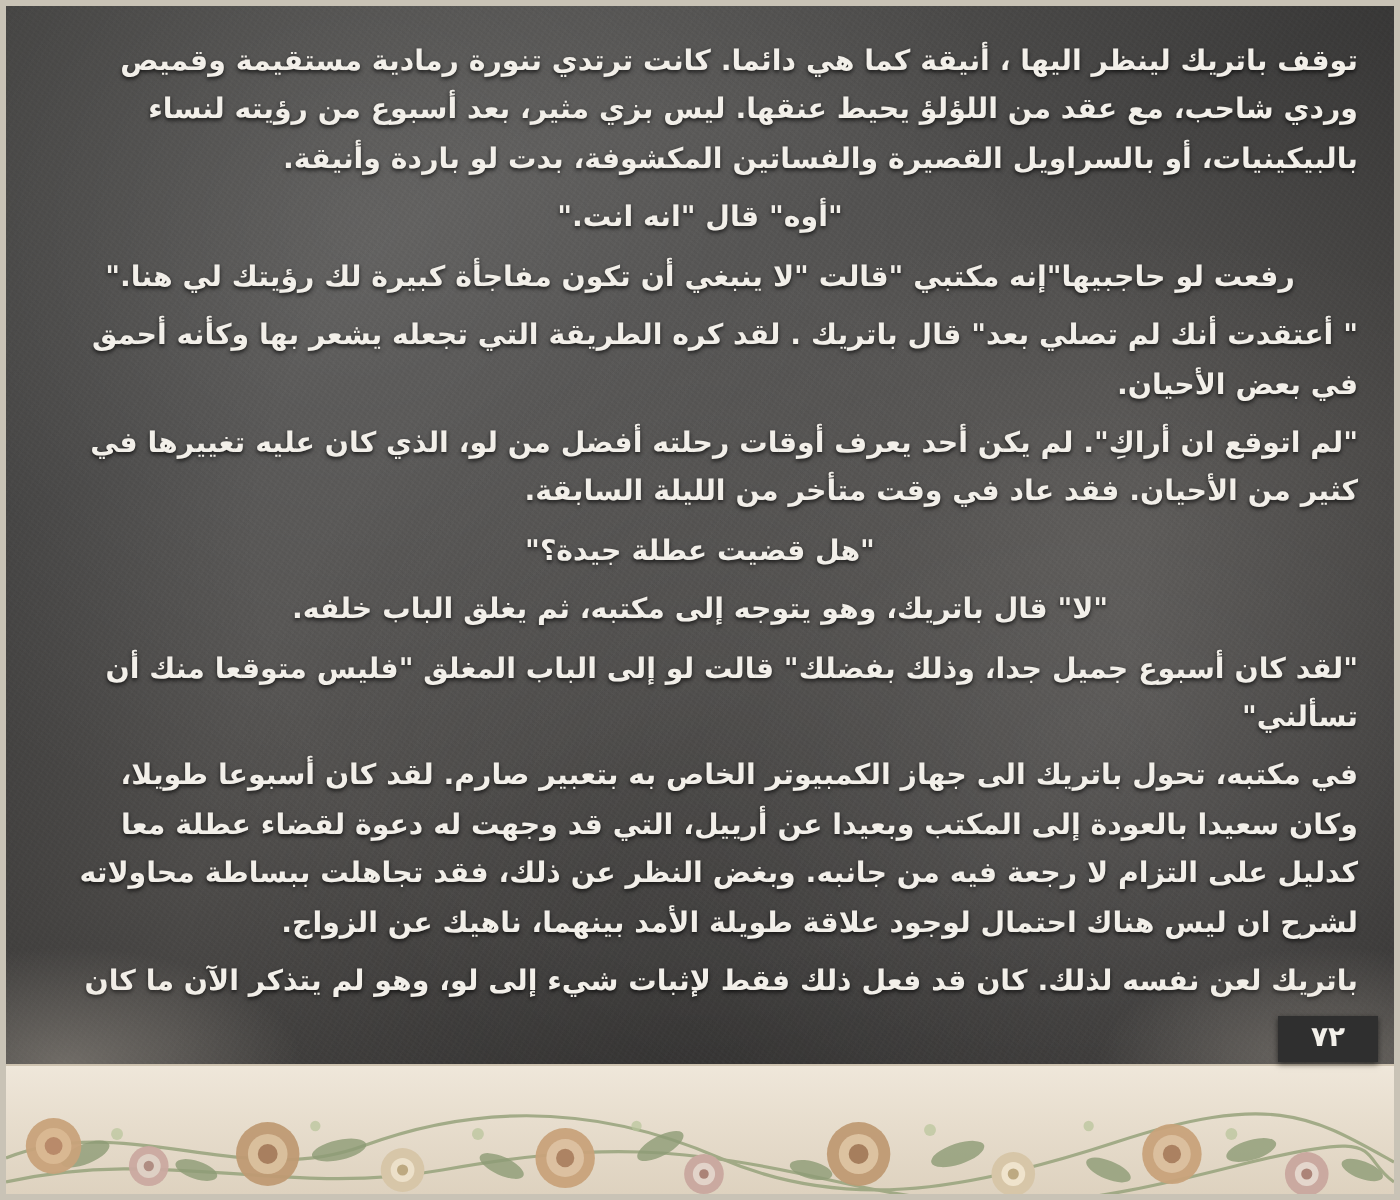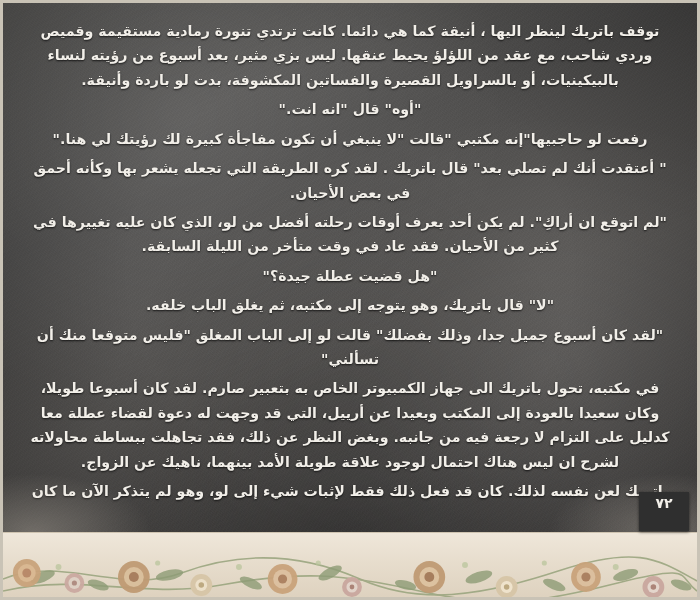"توقف باتريك لينظر اليها ،" .para.justify { text-align: center -> right }
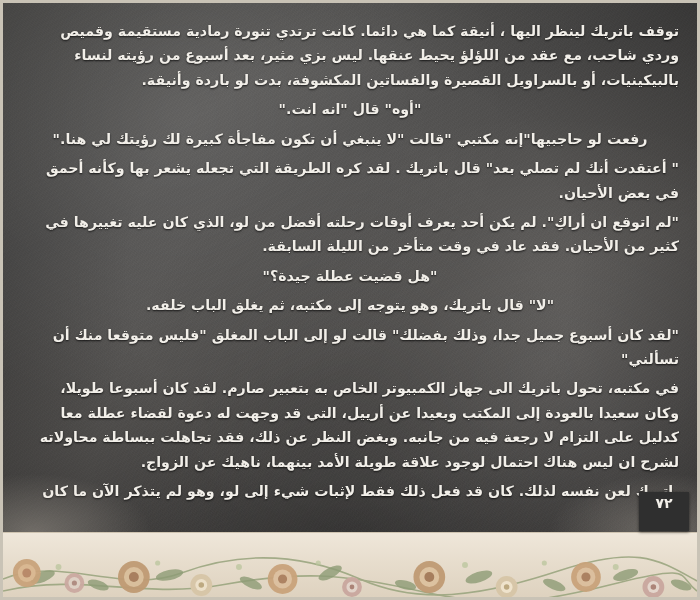"٧٢" .page-number { padding: 3px 8px 20px 8px -> 3px 8px 4px 8px }
